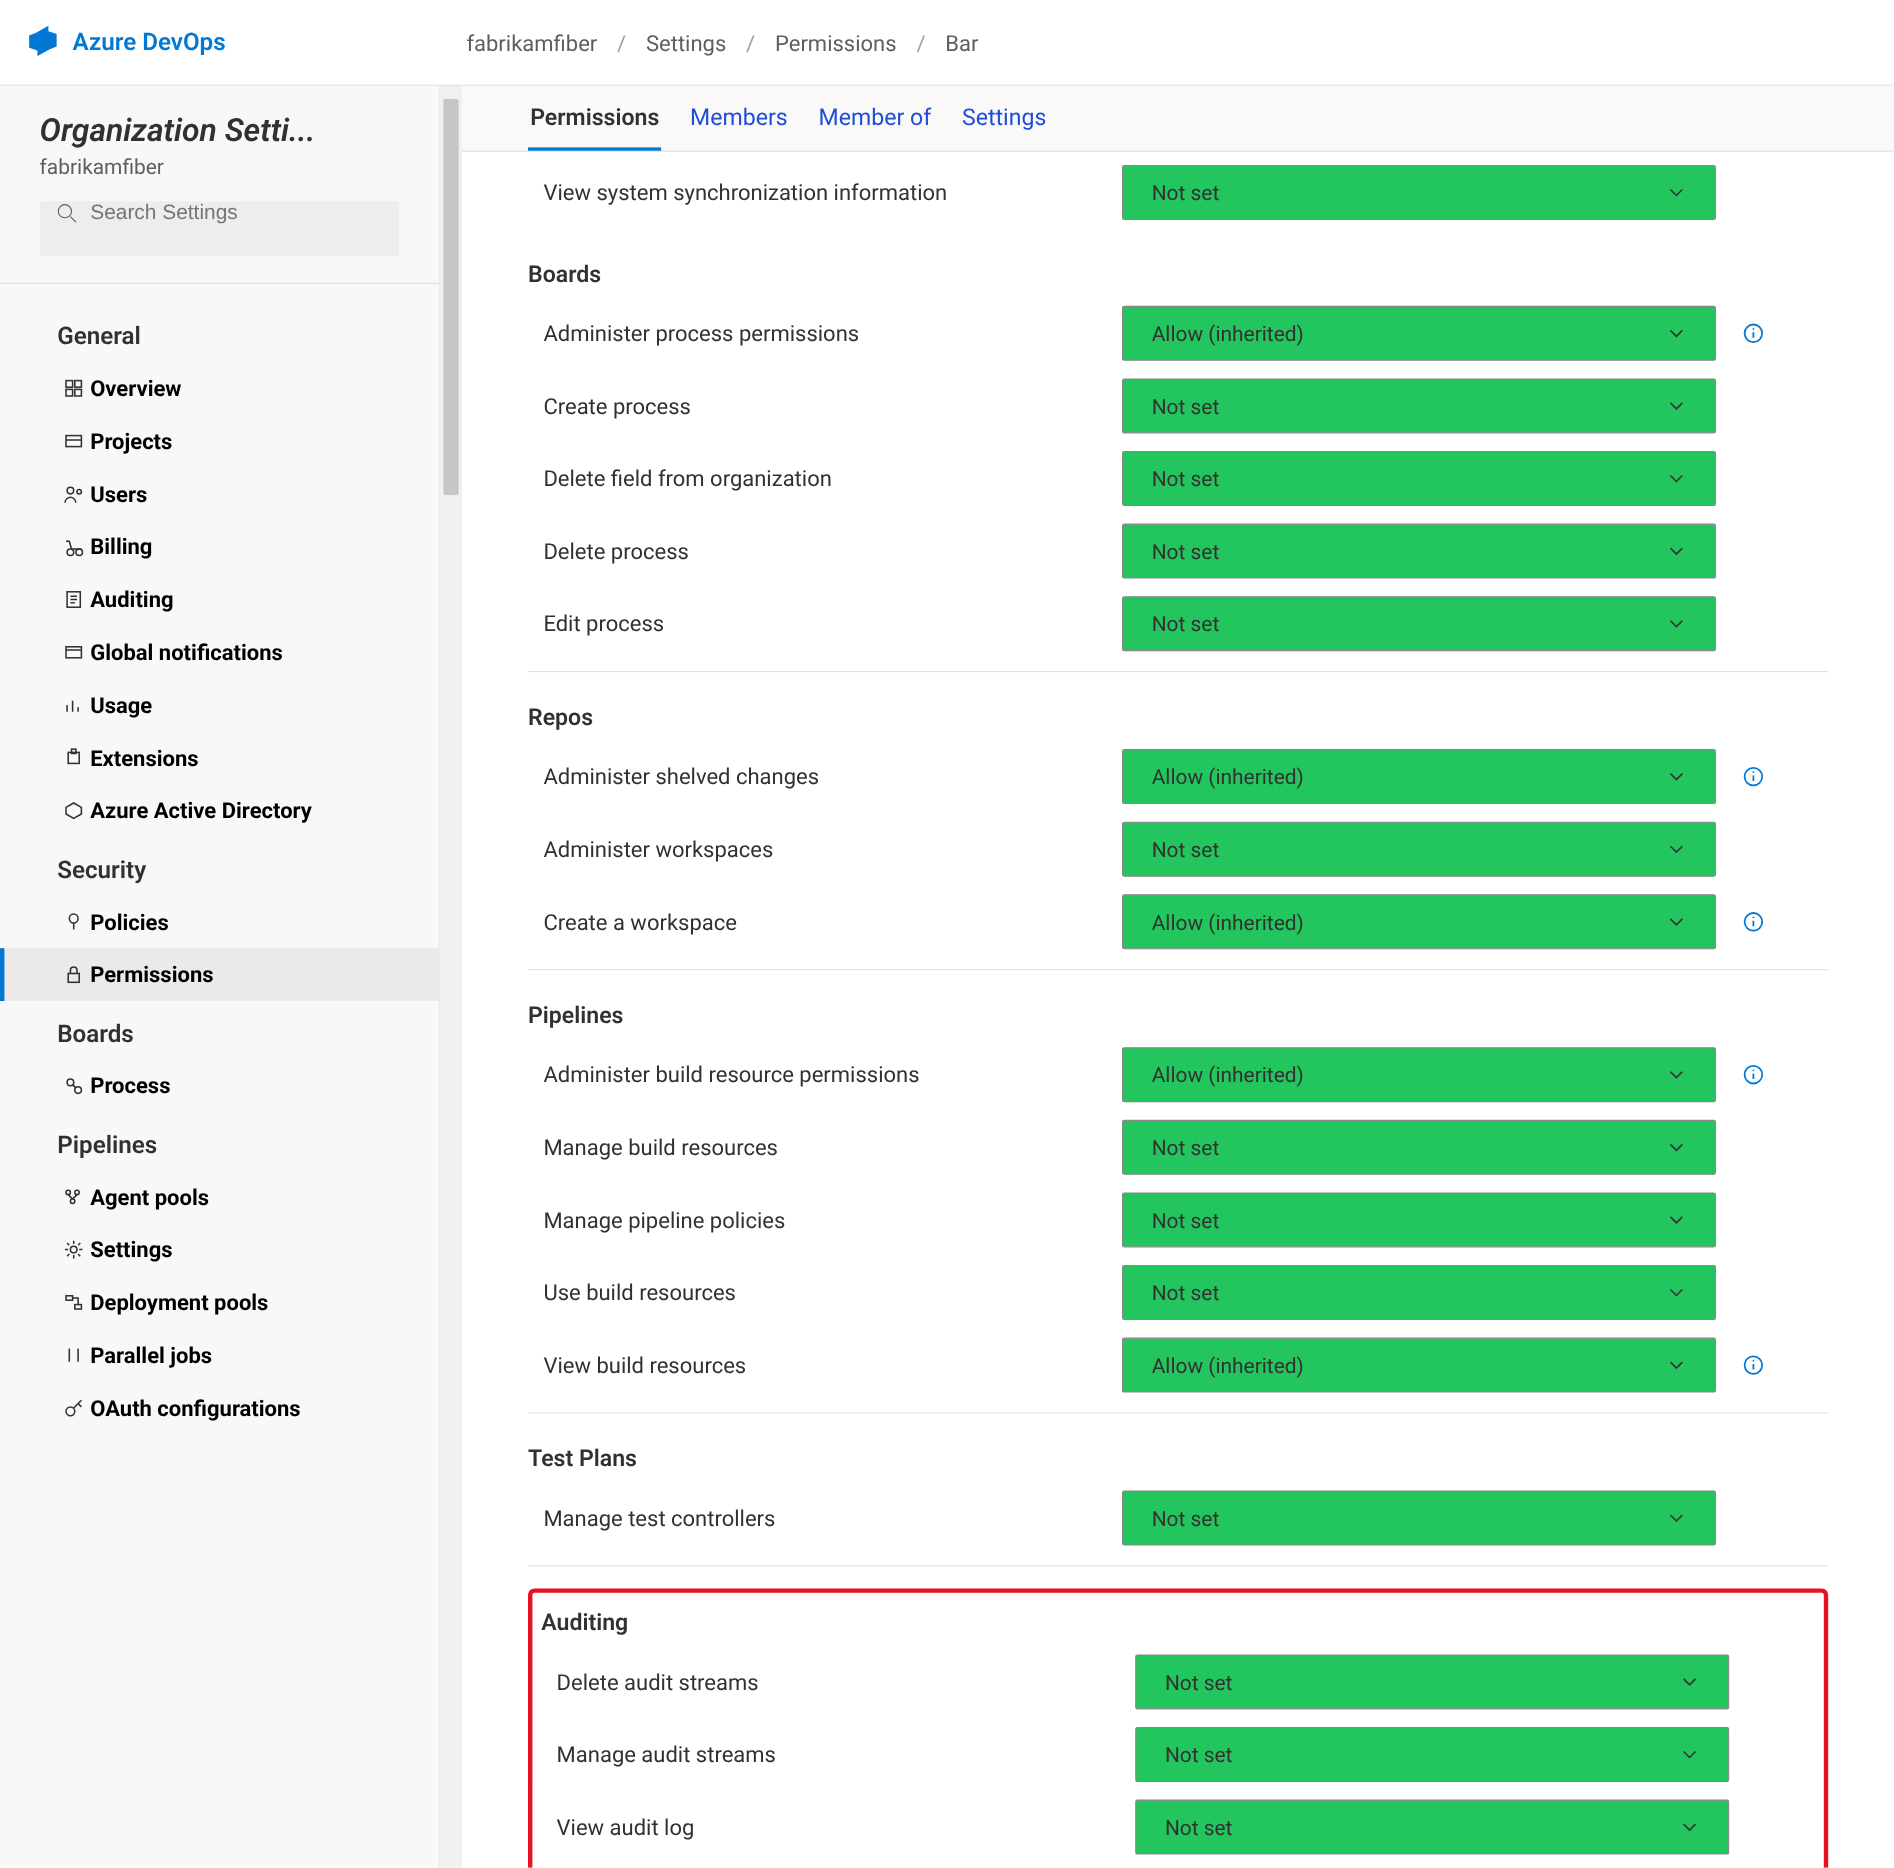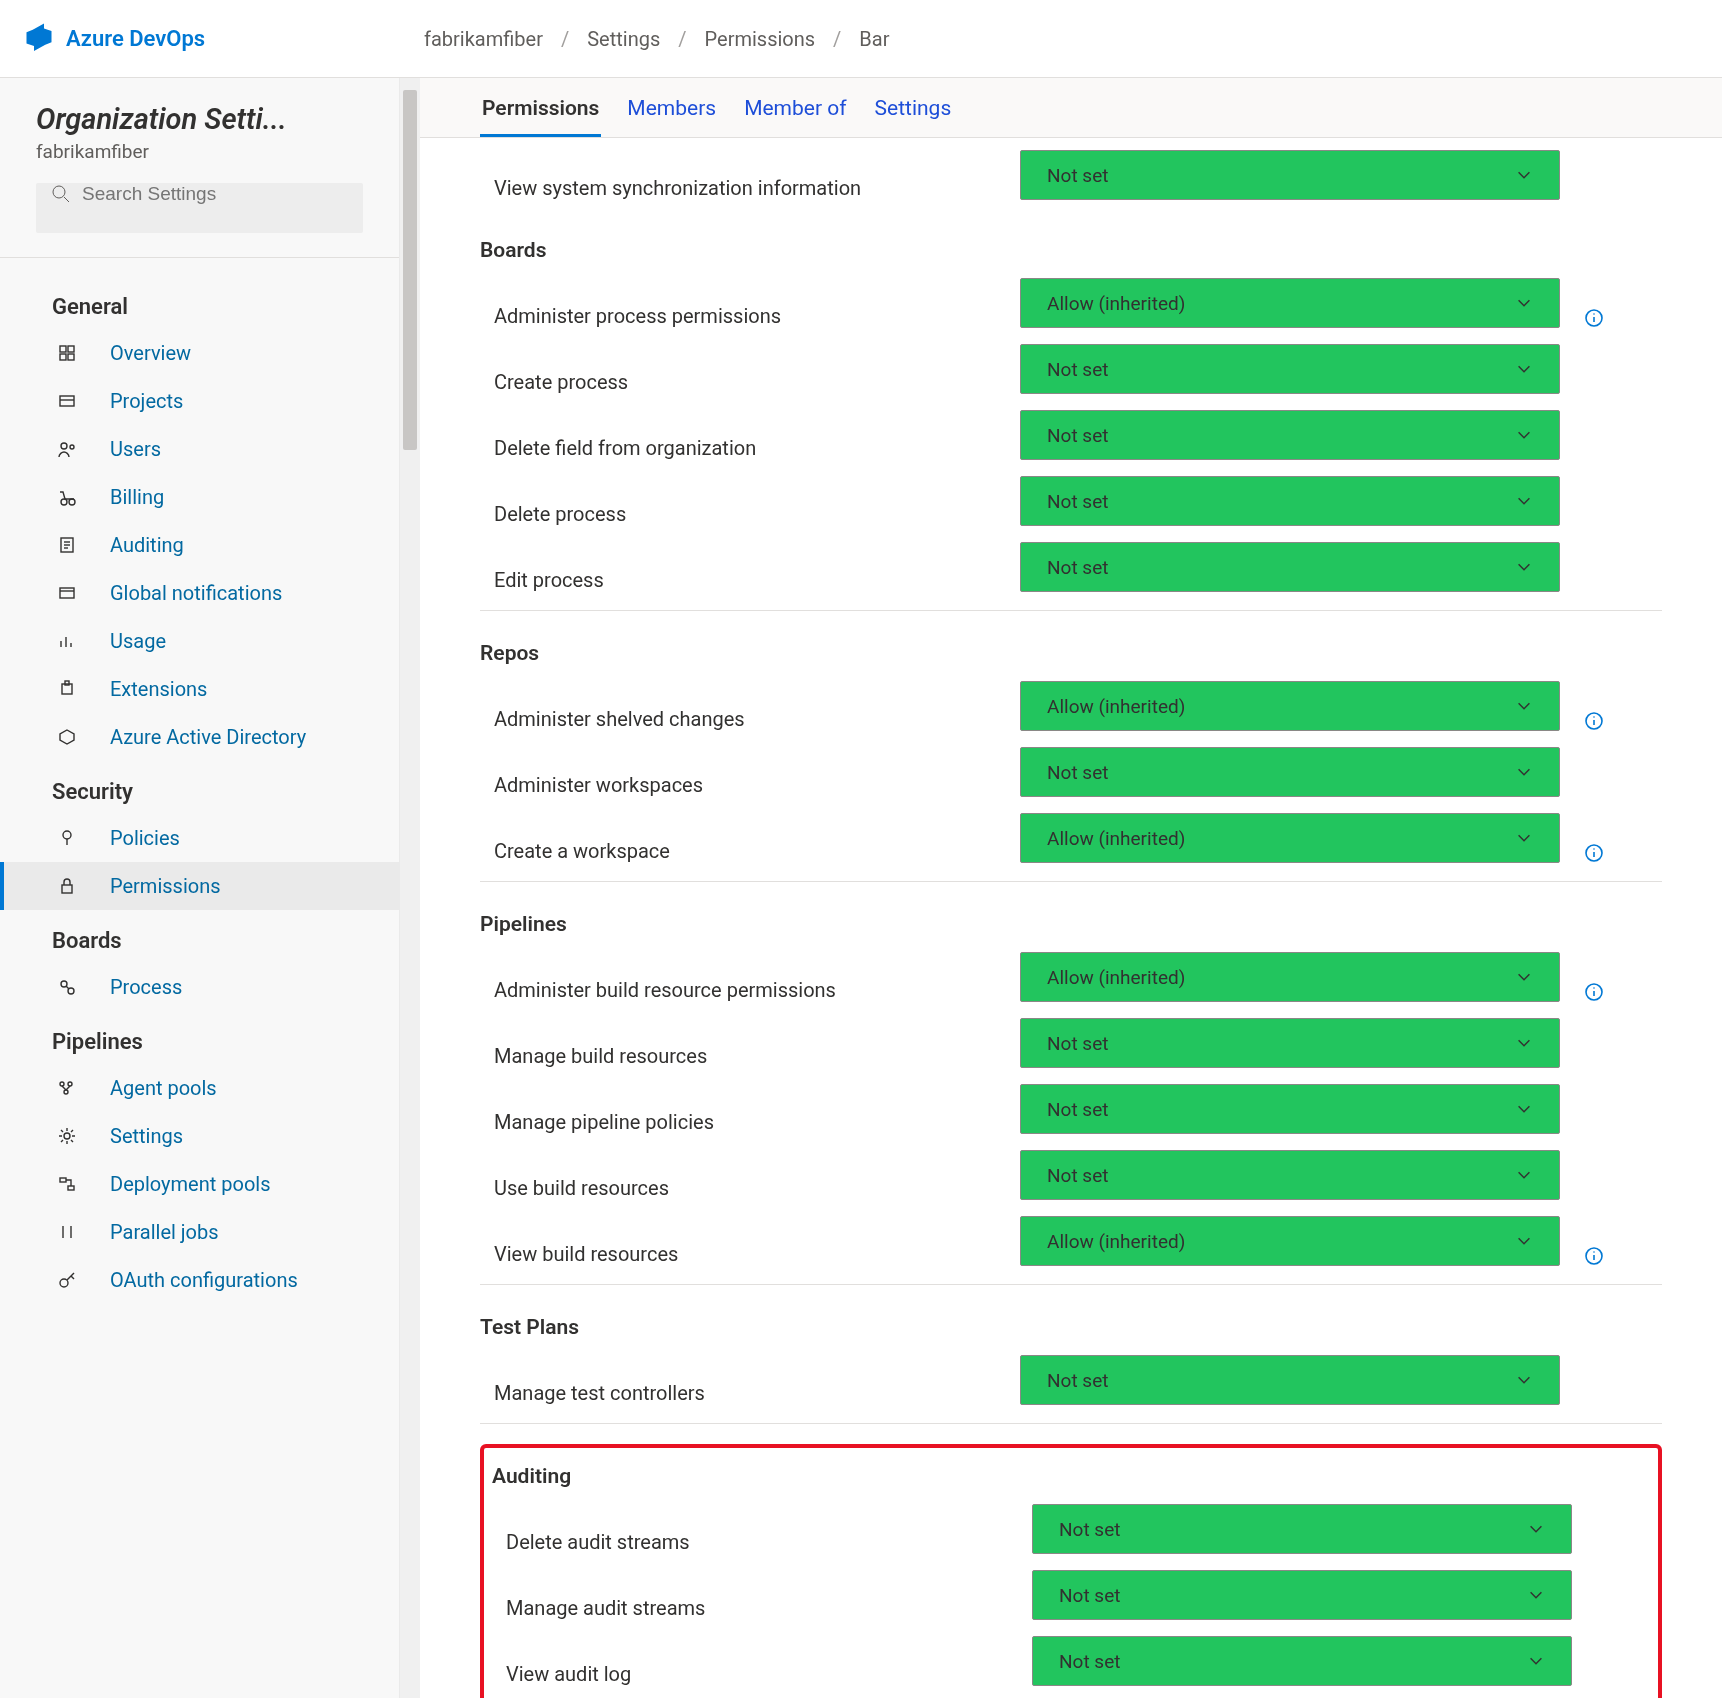"View system synchronization information" .perm-row { align-items: flex-end -> center }
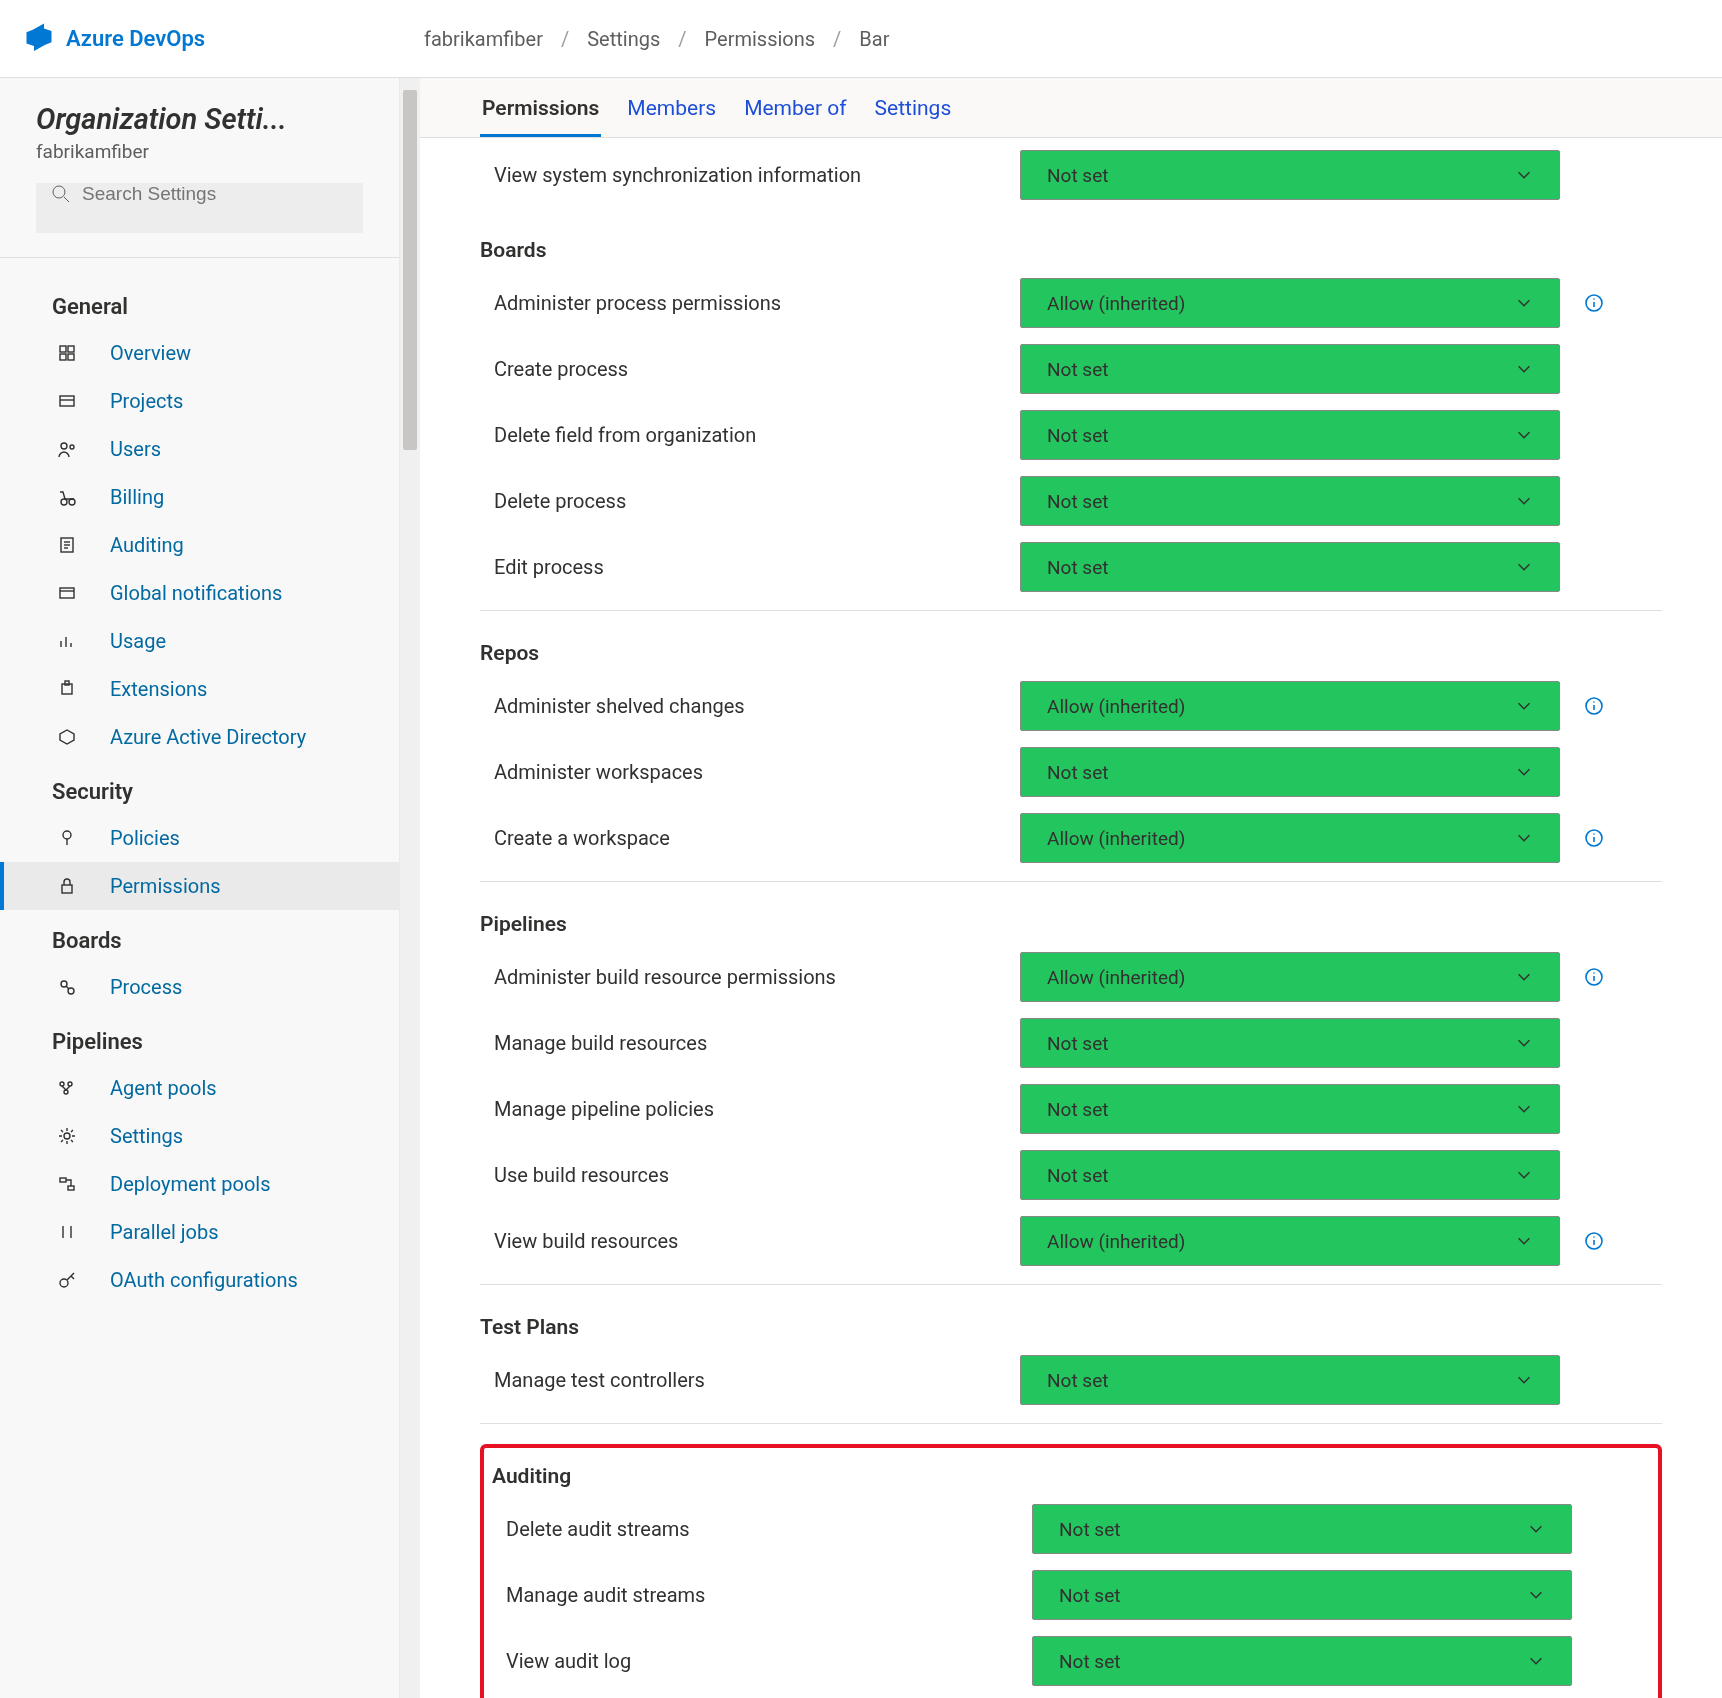"Overview" .nav-item { color: #0369a1 -> #000000; font-weight: none -> bold; gap: 32px -> 4px }
